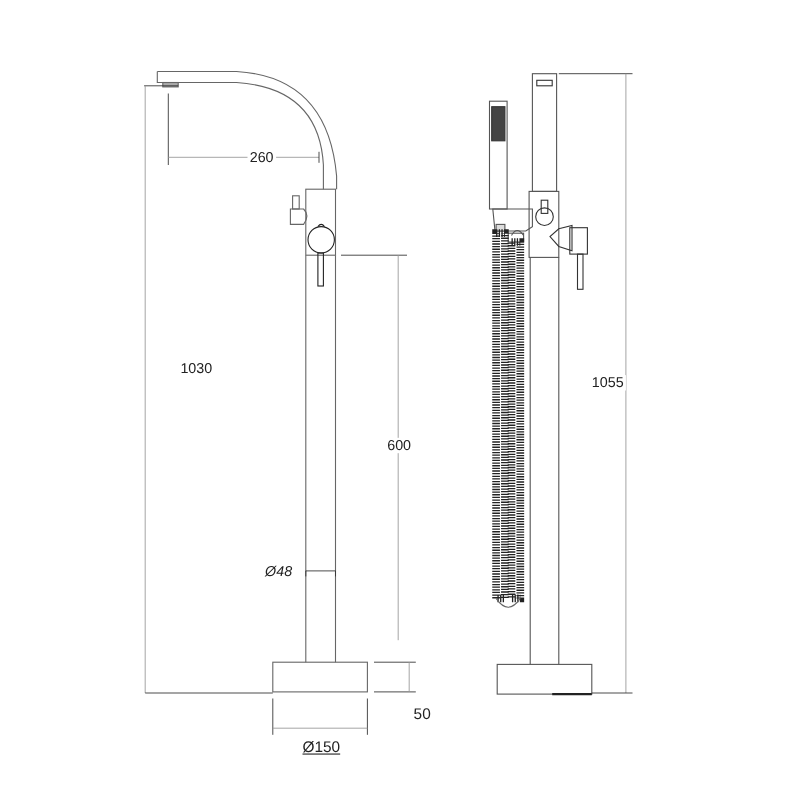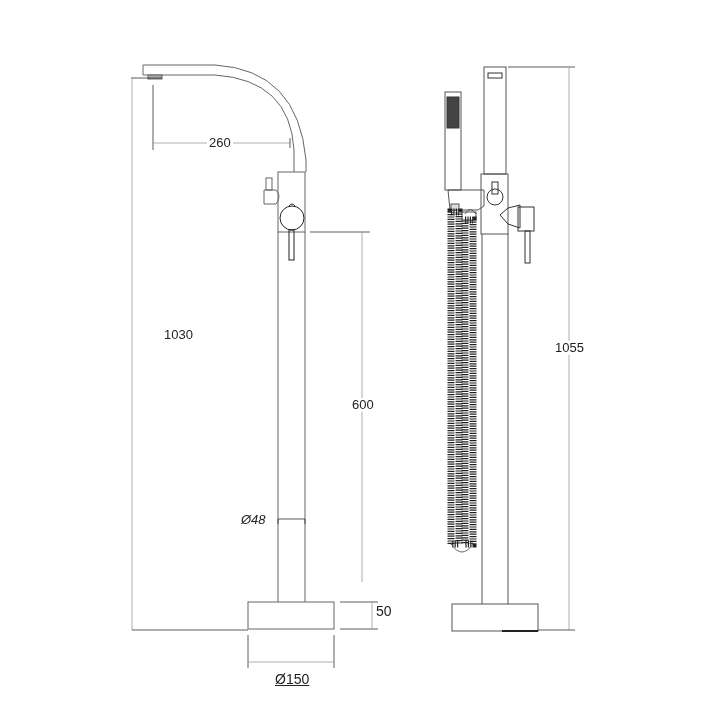"260" span.lbl { left: 207px -> 225px }
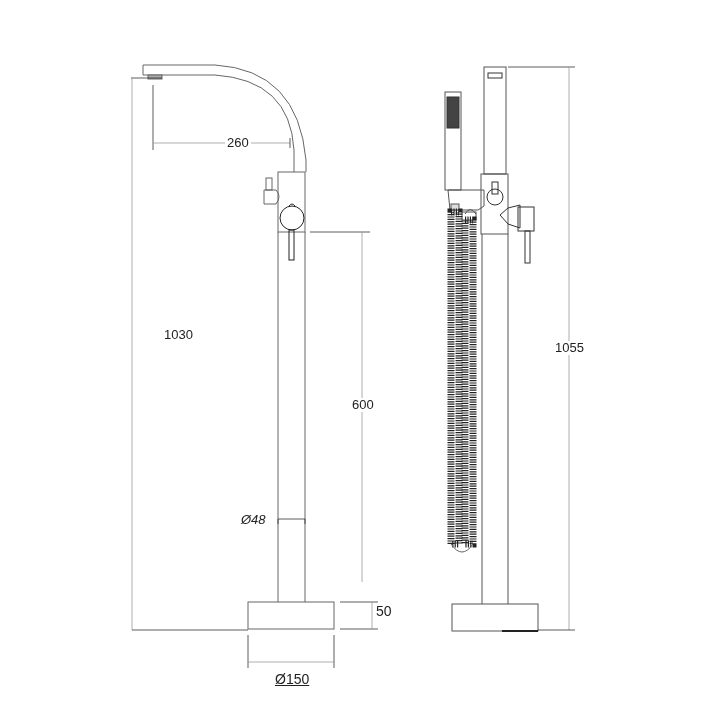"1055" span.lbl { left: 553px -> 536px }
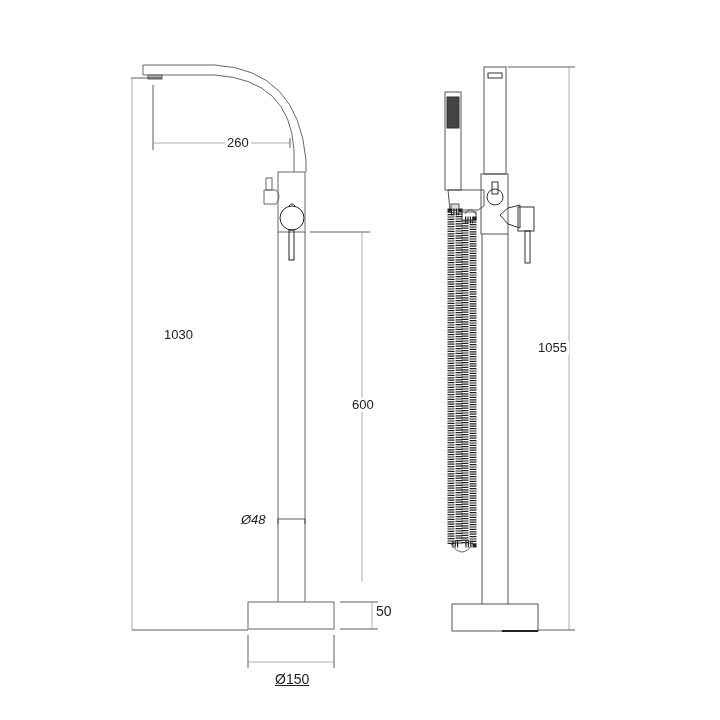"50" span.lbl { top: 604px -> 642px }
